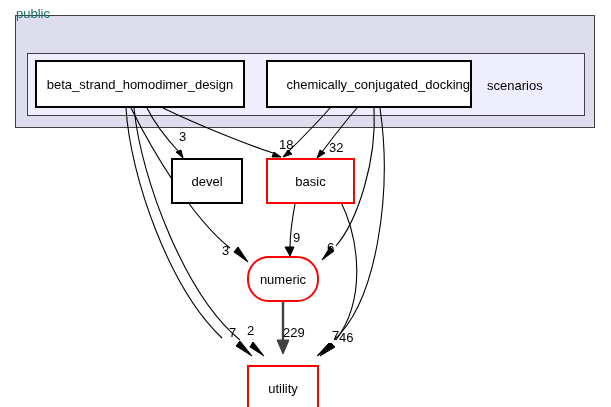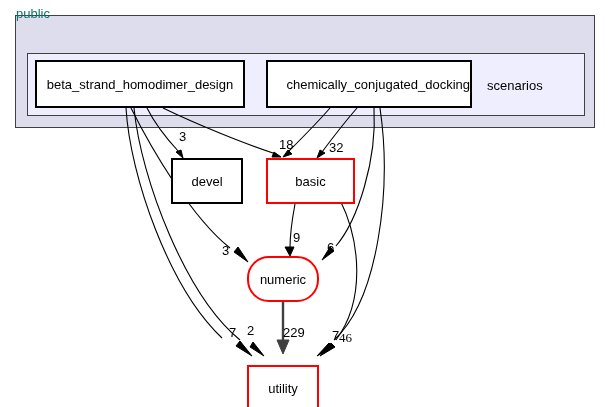"46" div.edge-label { font-family: Liberation Serif, serif -> none }
